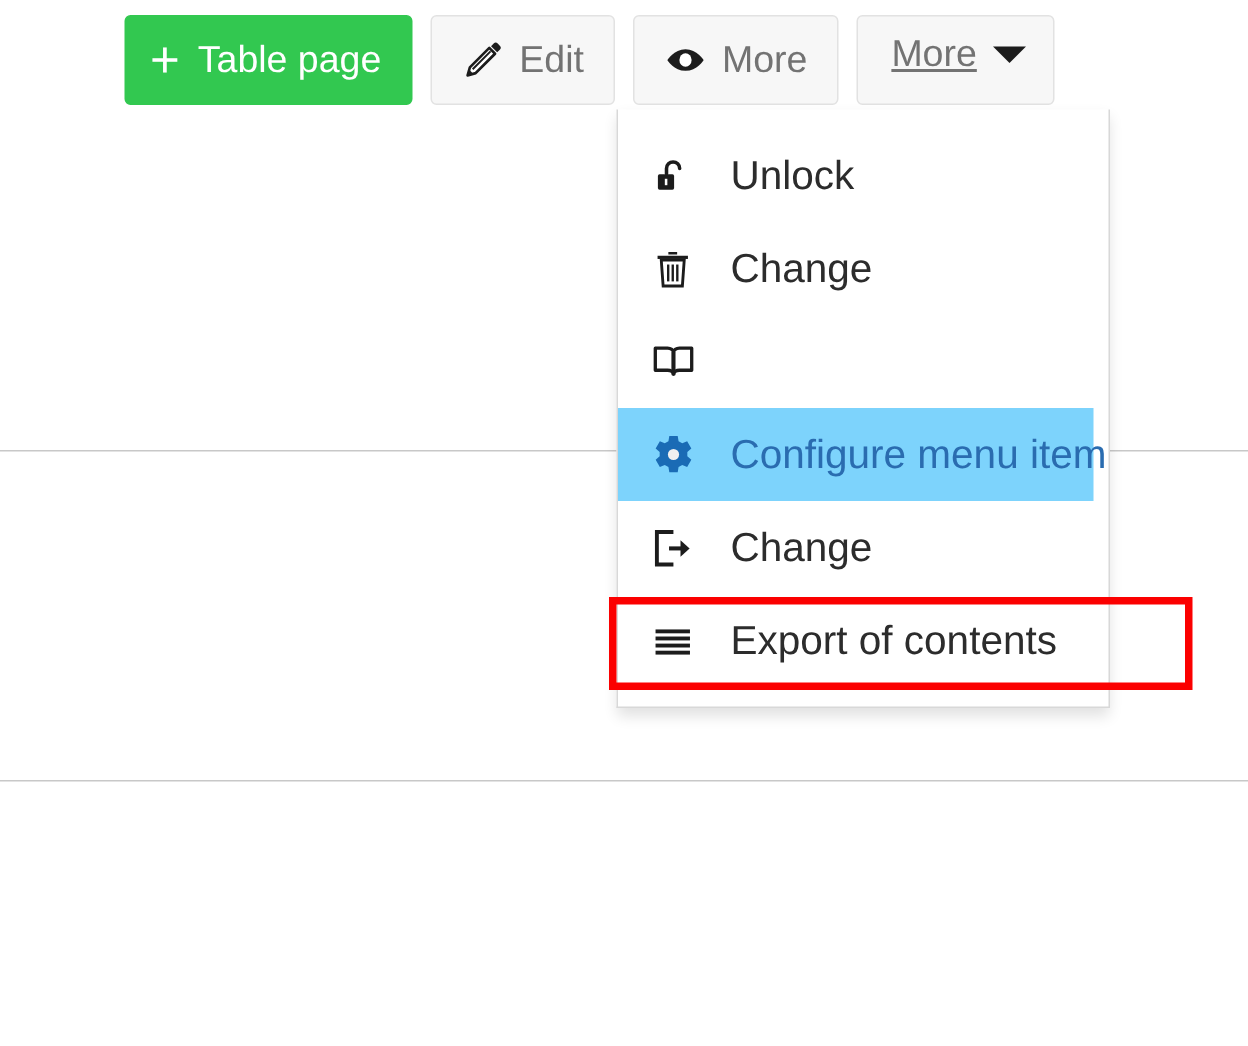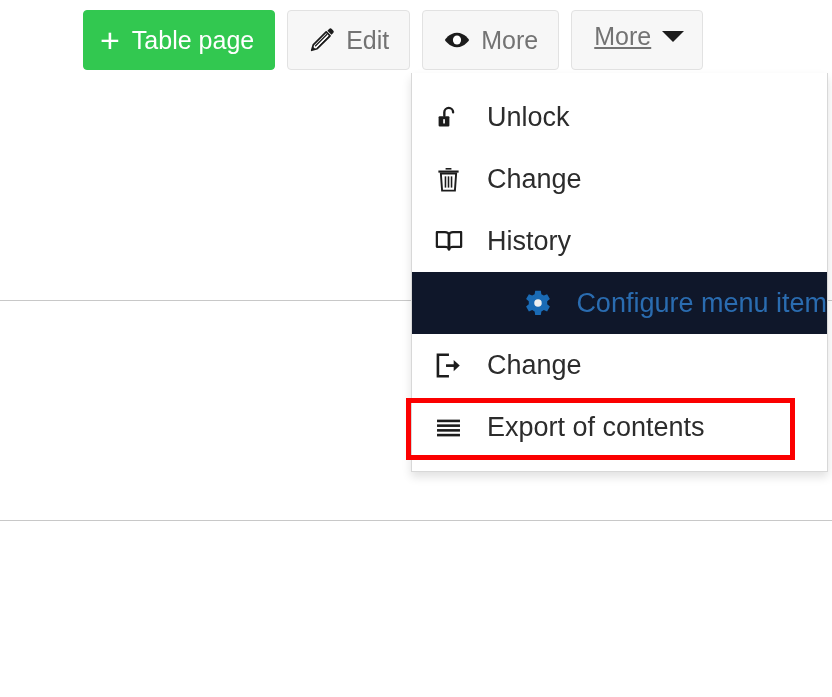"Unlock" #dropdown { padding: 13px 0 13px 0 -> 13px 10px 13px 0; width: 417px -> 329px }
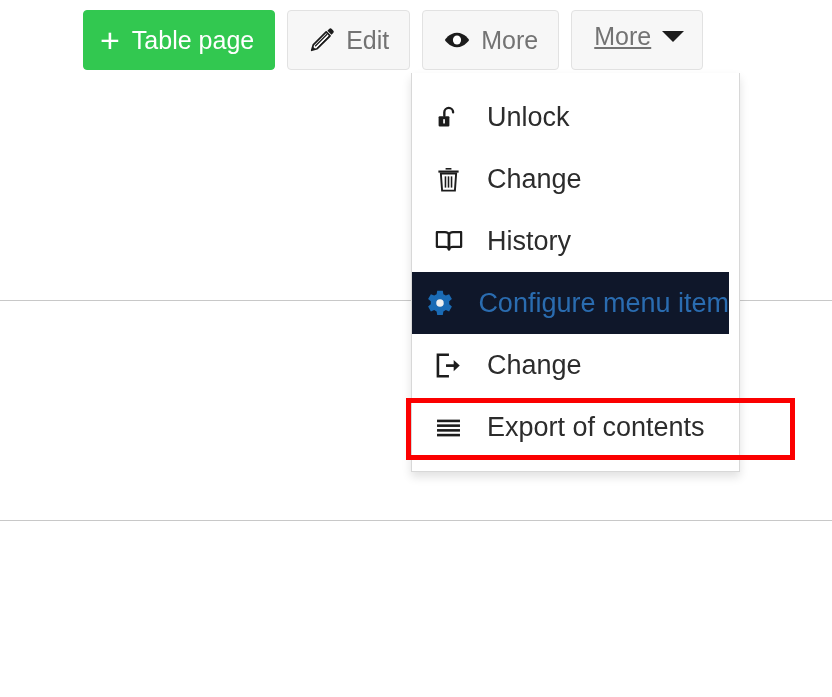"History" span { html: <span>History</span> -> none }
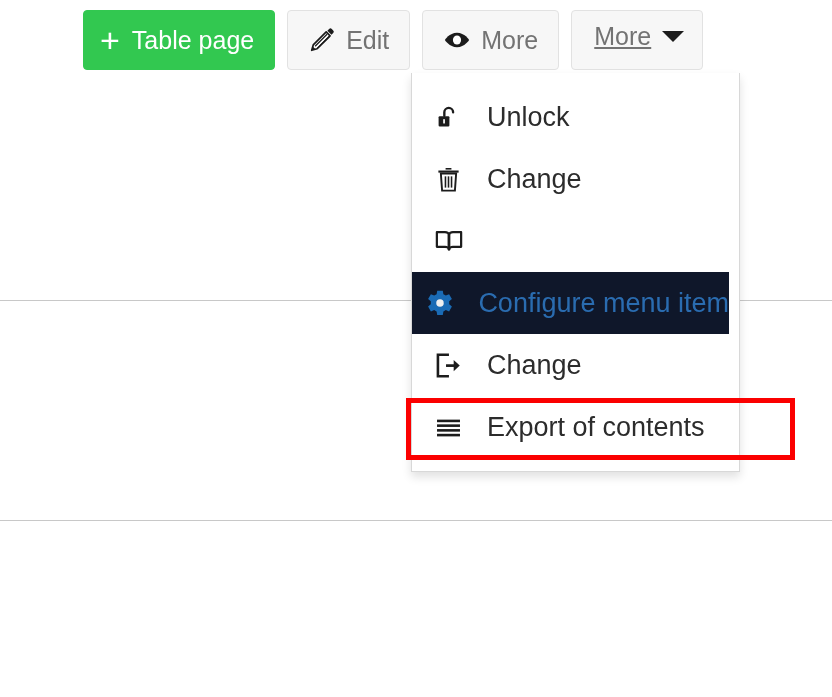"Configure menu item" .menu-item.active { background: #0f172a -> #7dd3fc; justify-content: flex-end -> none }
